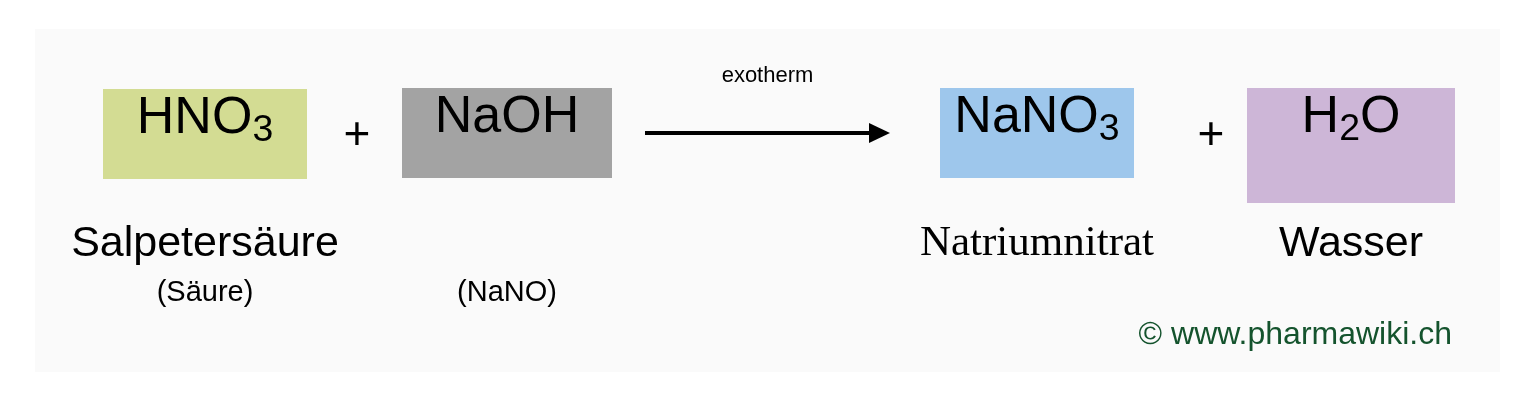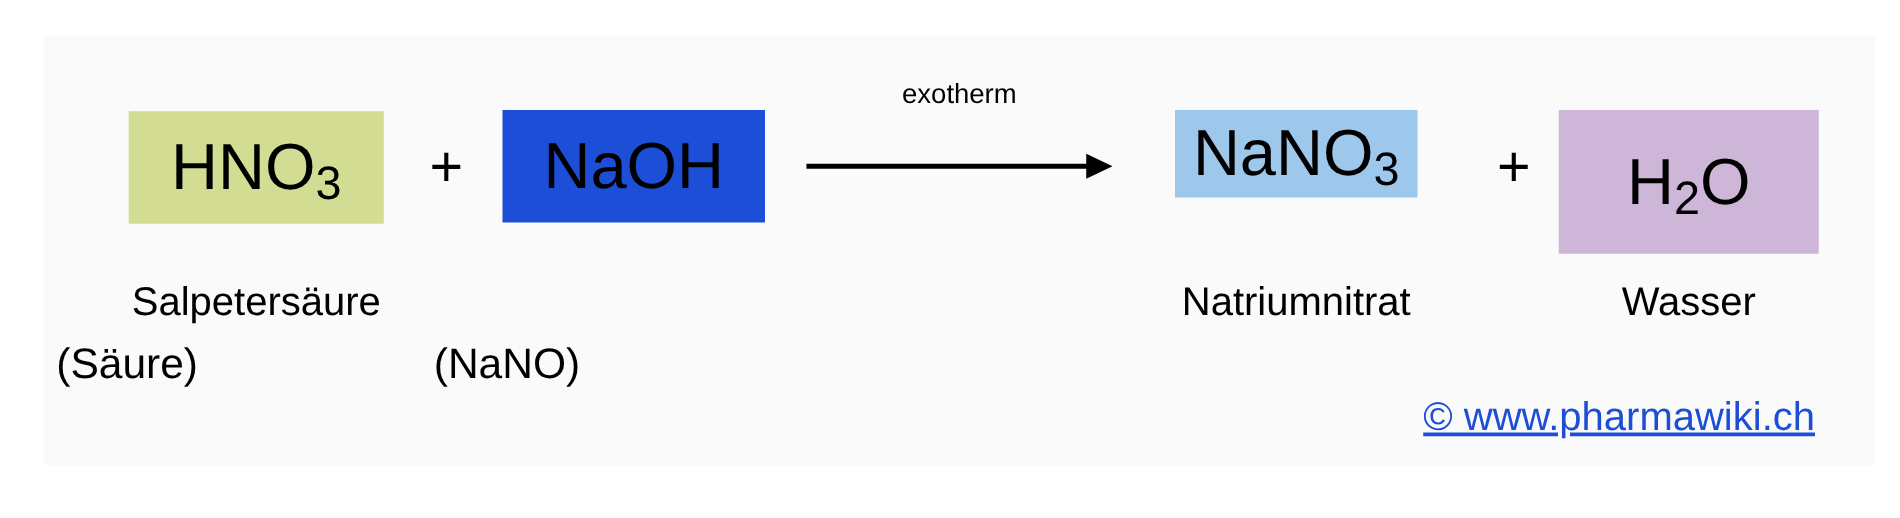"HNO3" .box { align-items: center -> none }
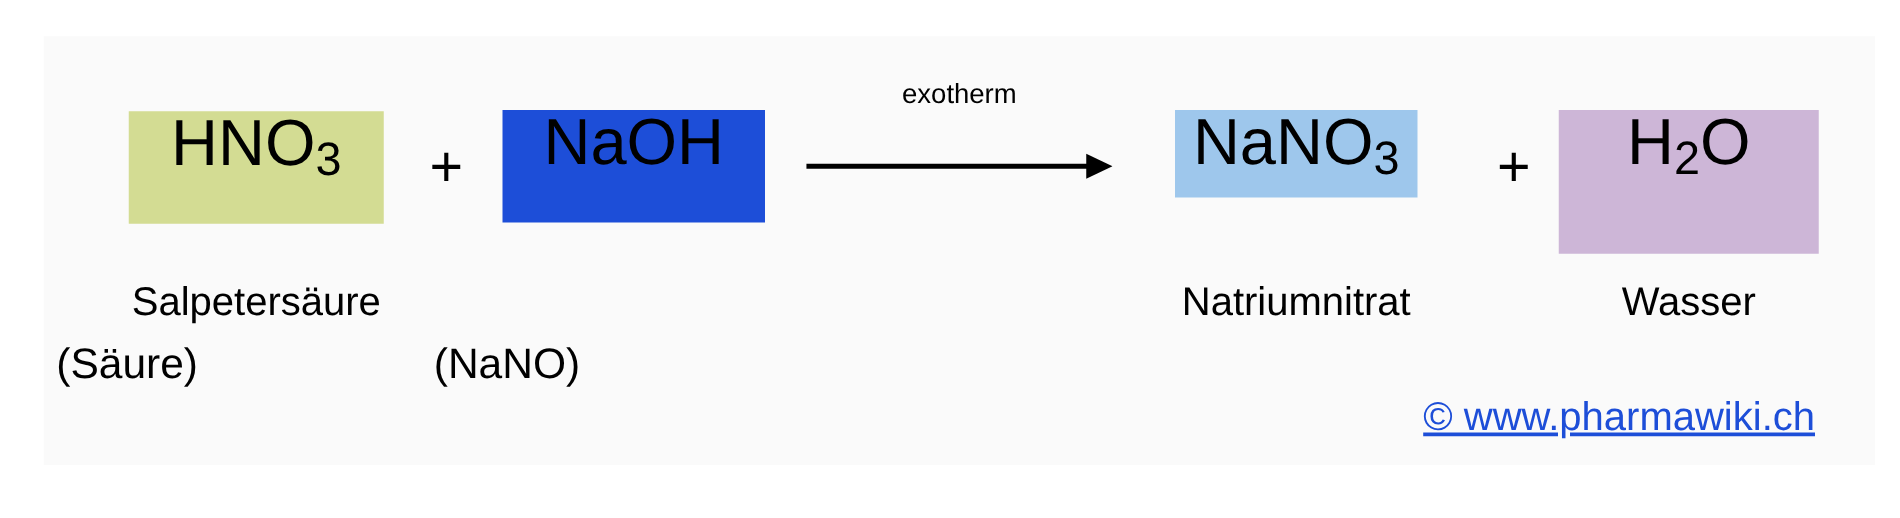"NaOH" div.box { background: #1d4ed8 -> #a3a3a3 }
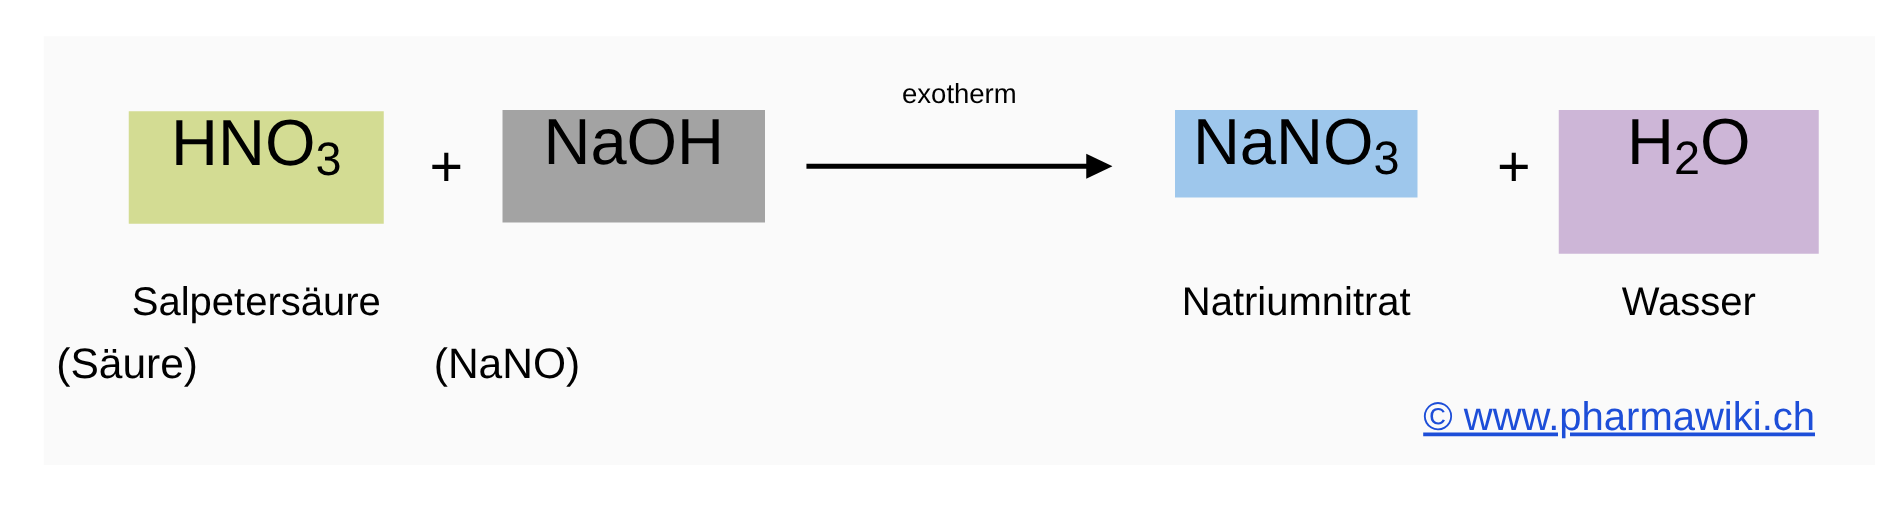"NaNO3" div.box { height: 70px -> 90px }
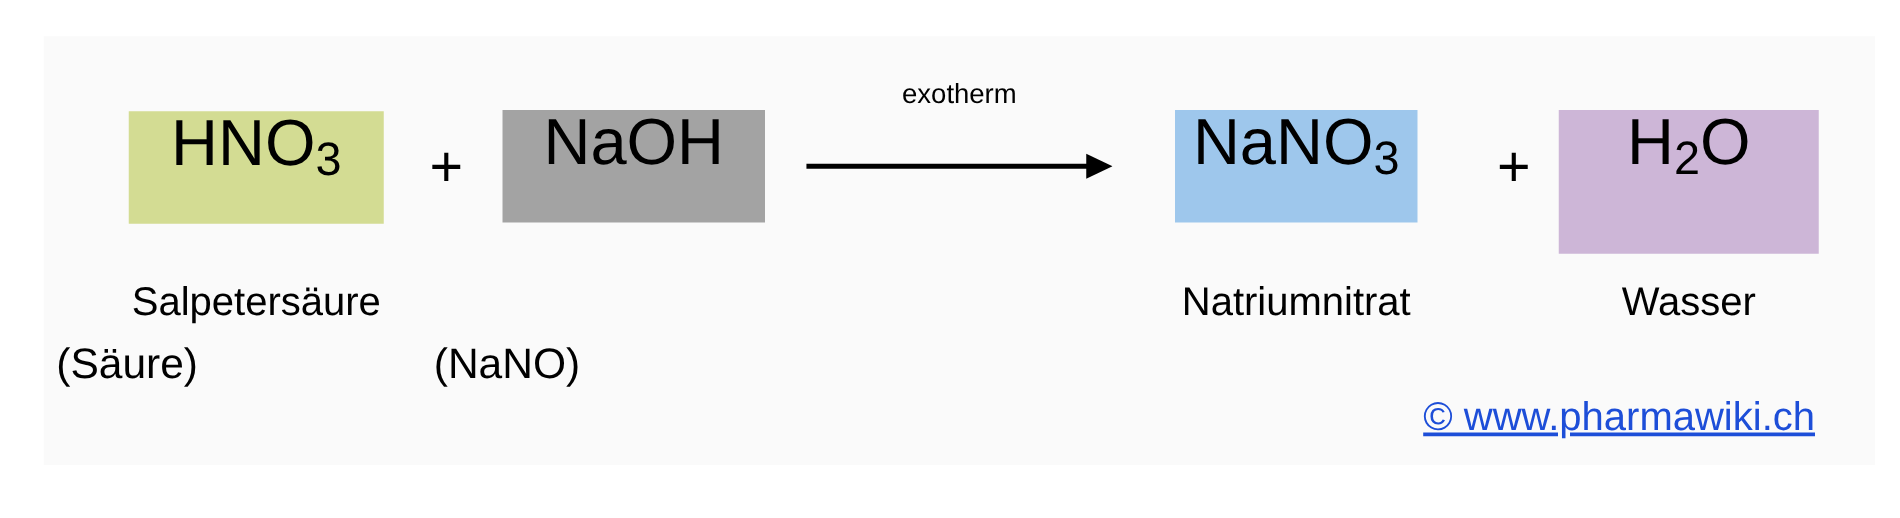"Salpetersäure" .name-label { font-size: 32px -> 43px }
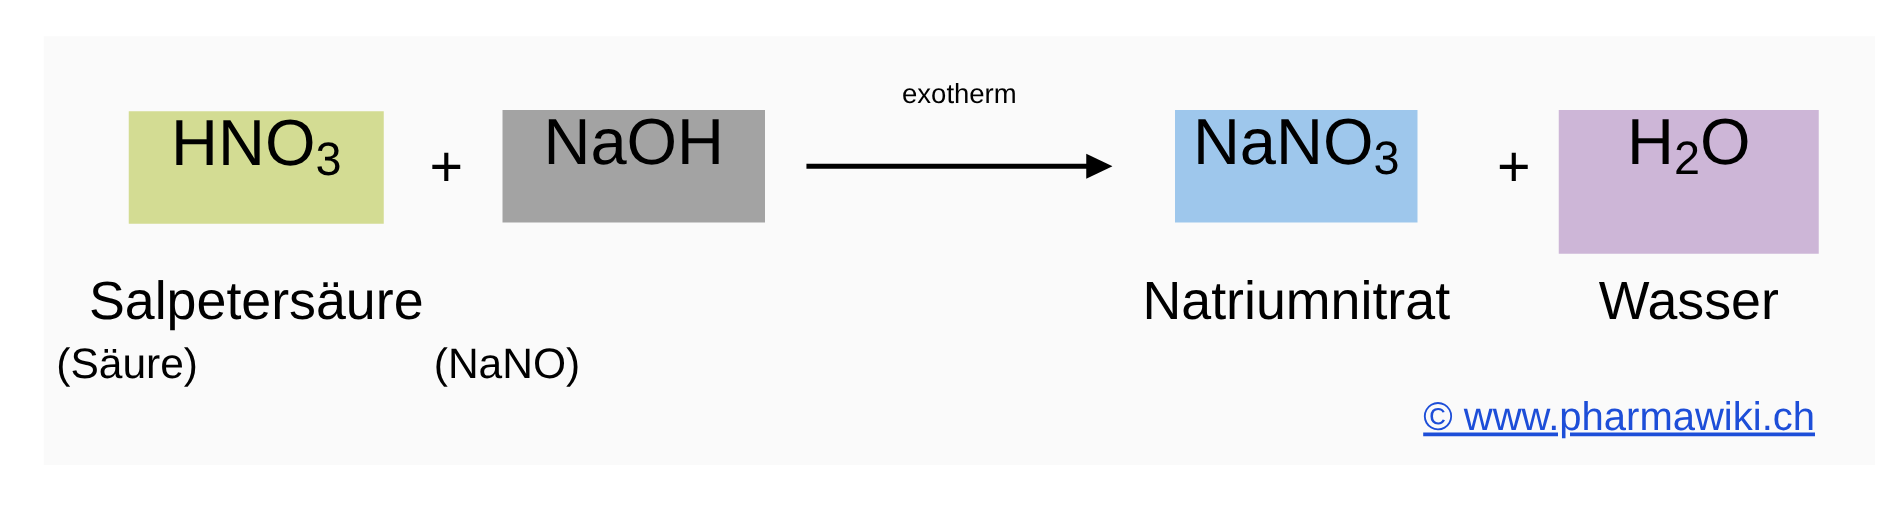"Natriumnitrat" div.name-label { font-family: none -> Liberation Serif, serif }
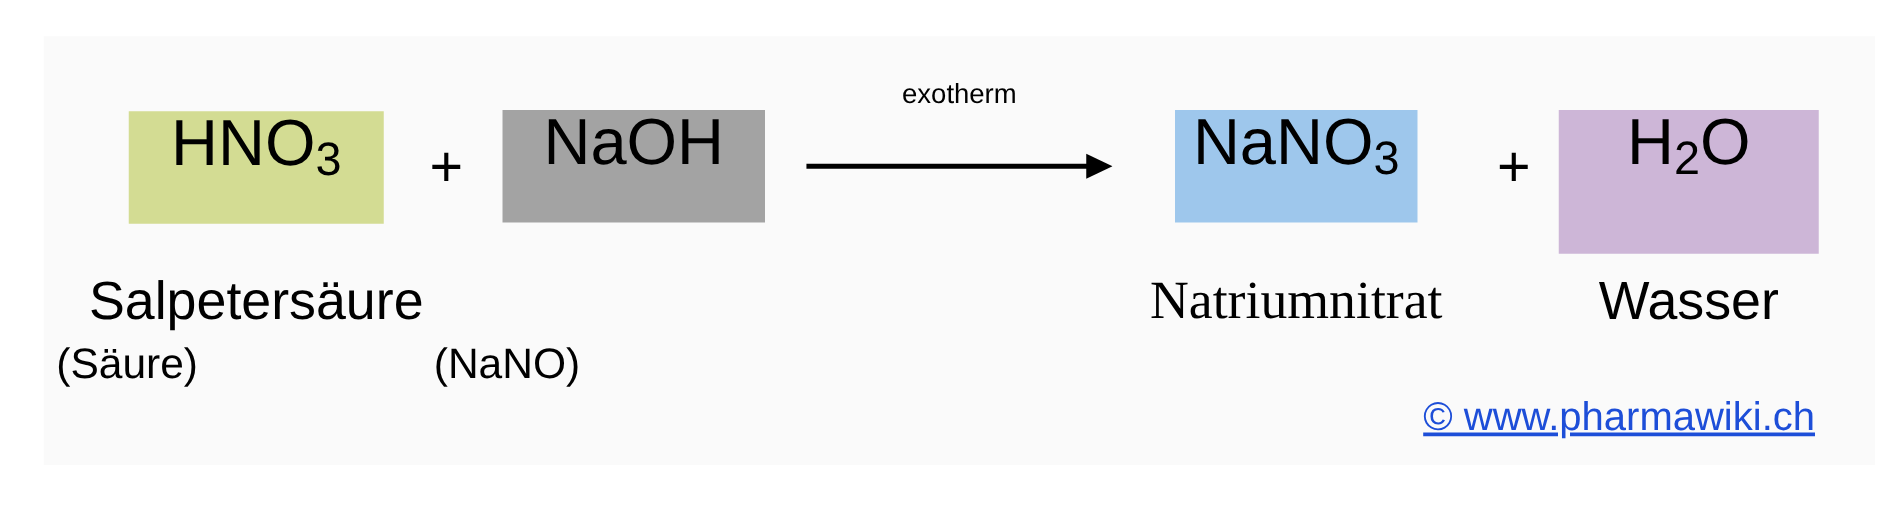"(Säure)" .role-label { font-size: 34px -> 29px; text-align: none -> center }
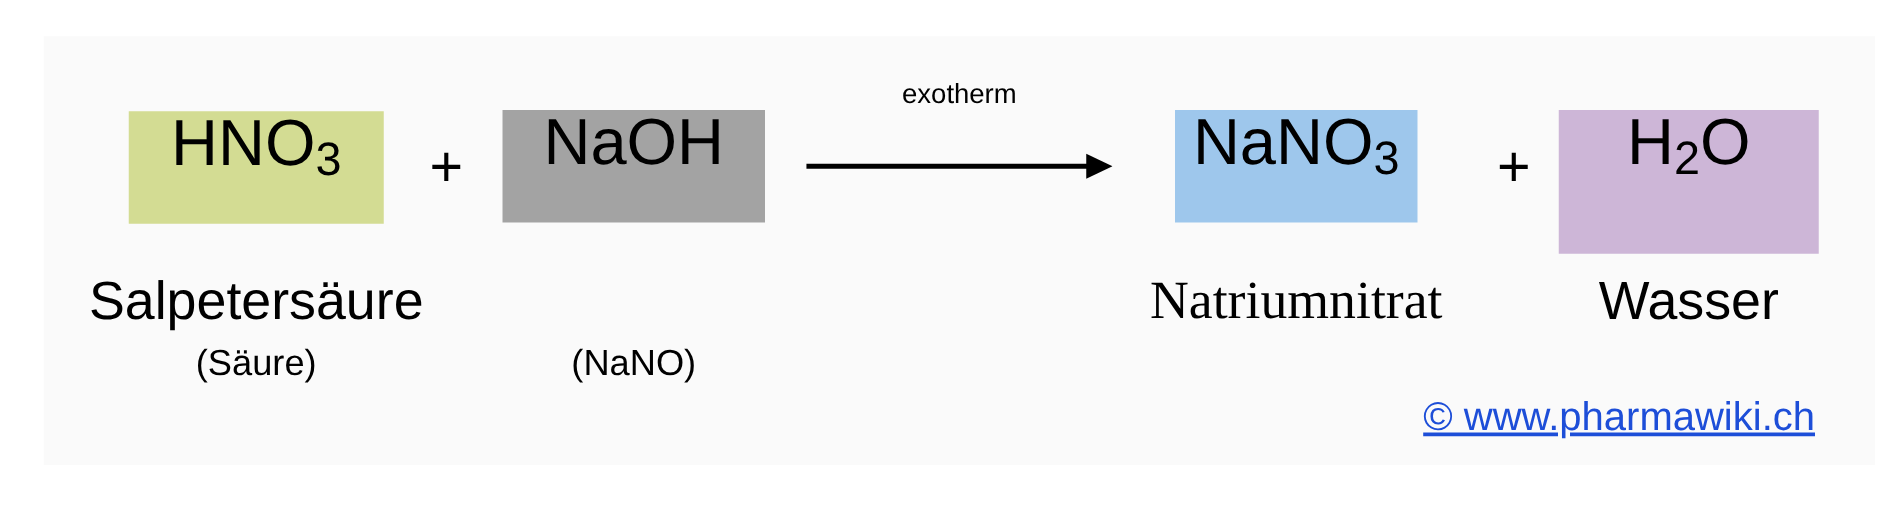"© www.pharmawiki.ch" div.watermark { color: #1d4ed8 -> #14532d; text-decoration: underline -> none }
